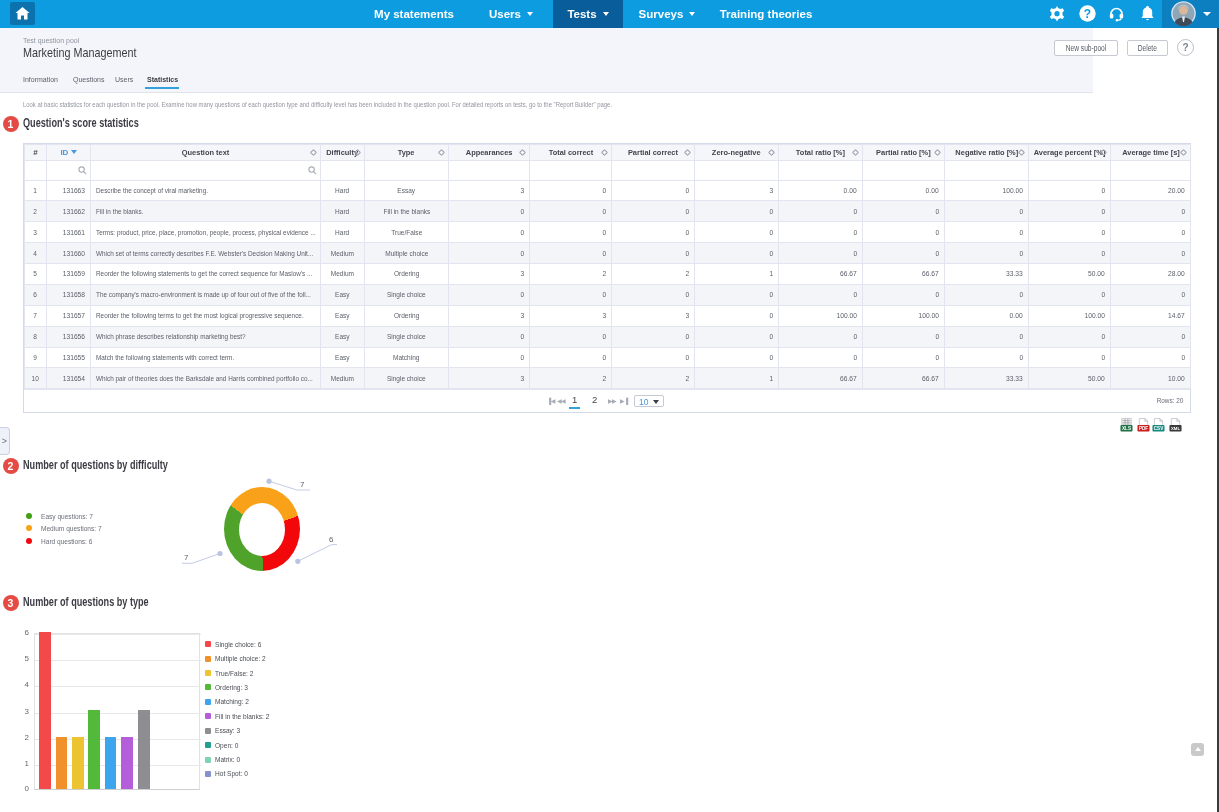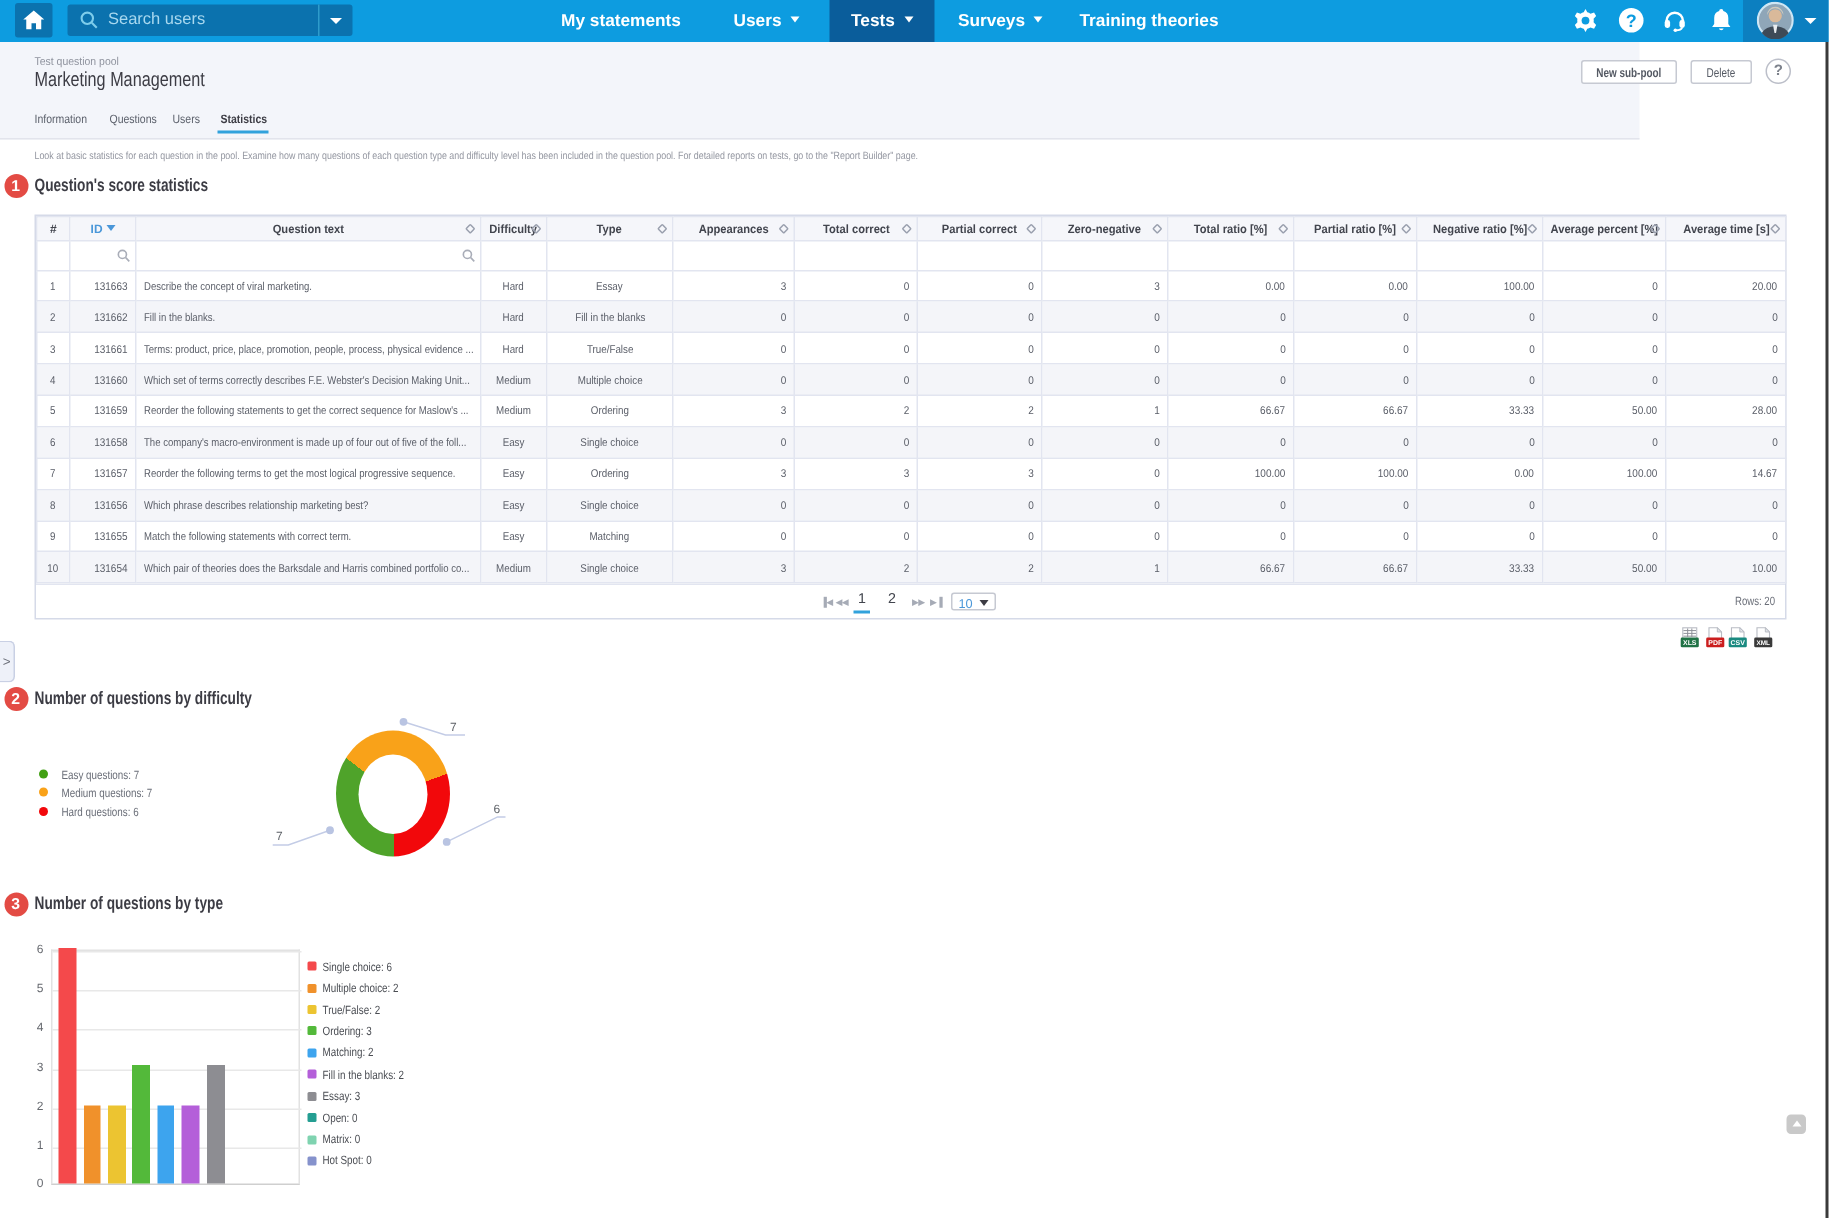"Search users" div.search { html: <div> <svg> <circle></circle> <line></line> </svg> <span>Search users</span> <div></div> <div></div> </div> -> none }
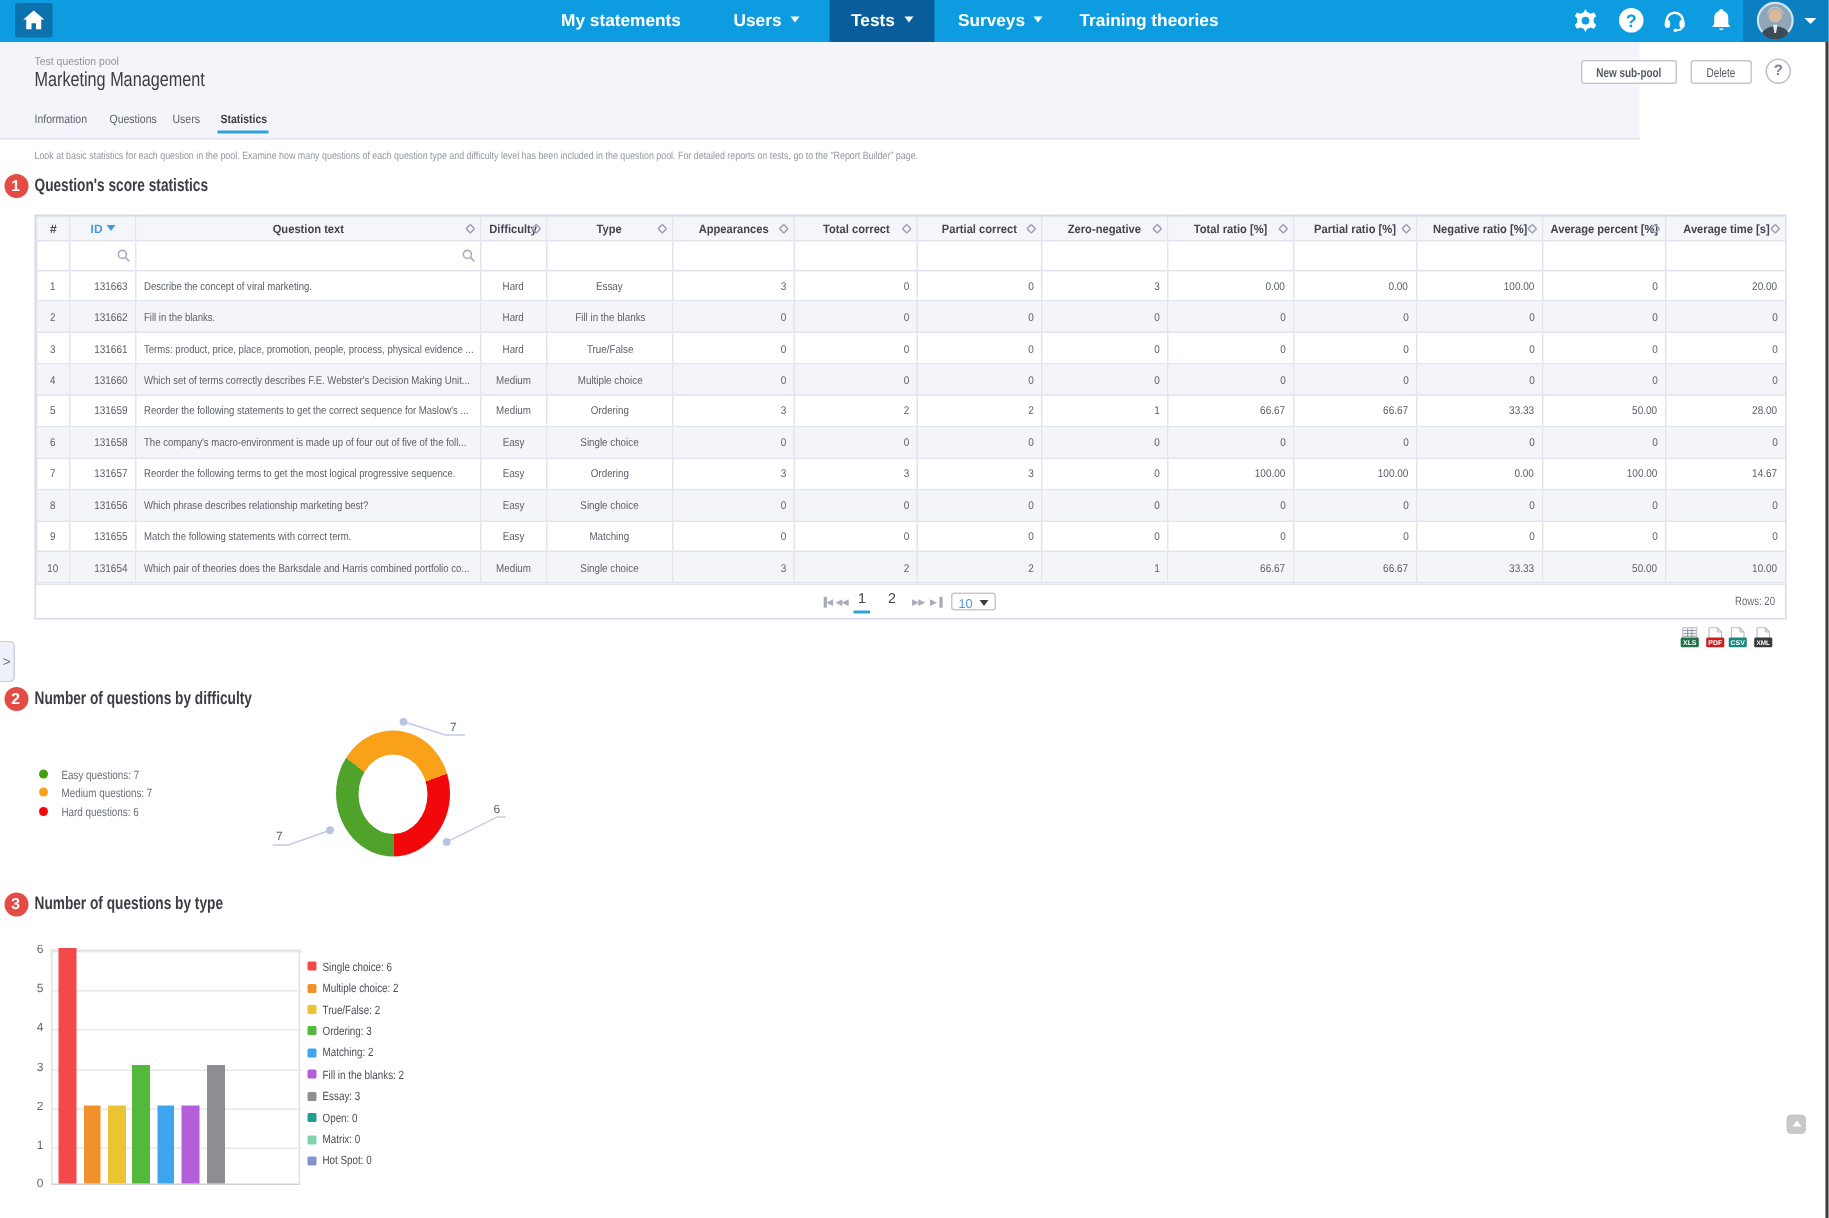"New sub-pool" div.hbtn { font-weight: bold -> none }
